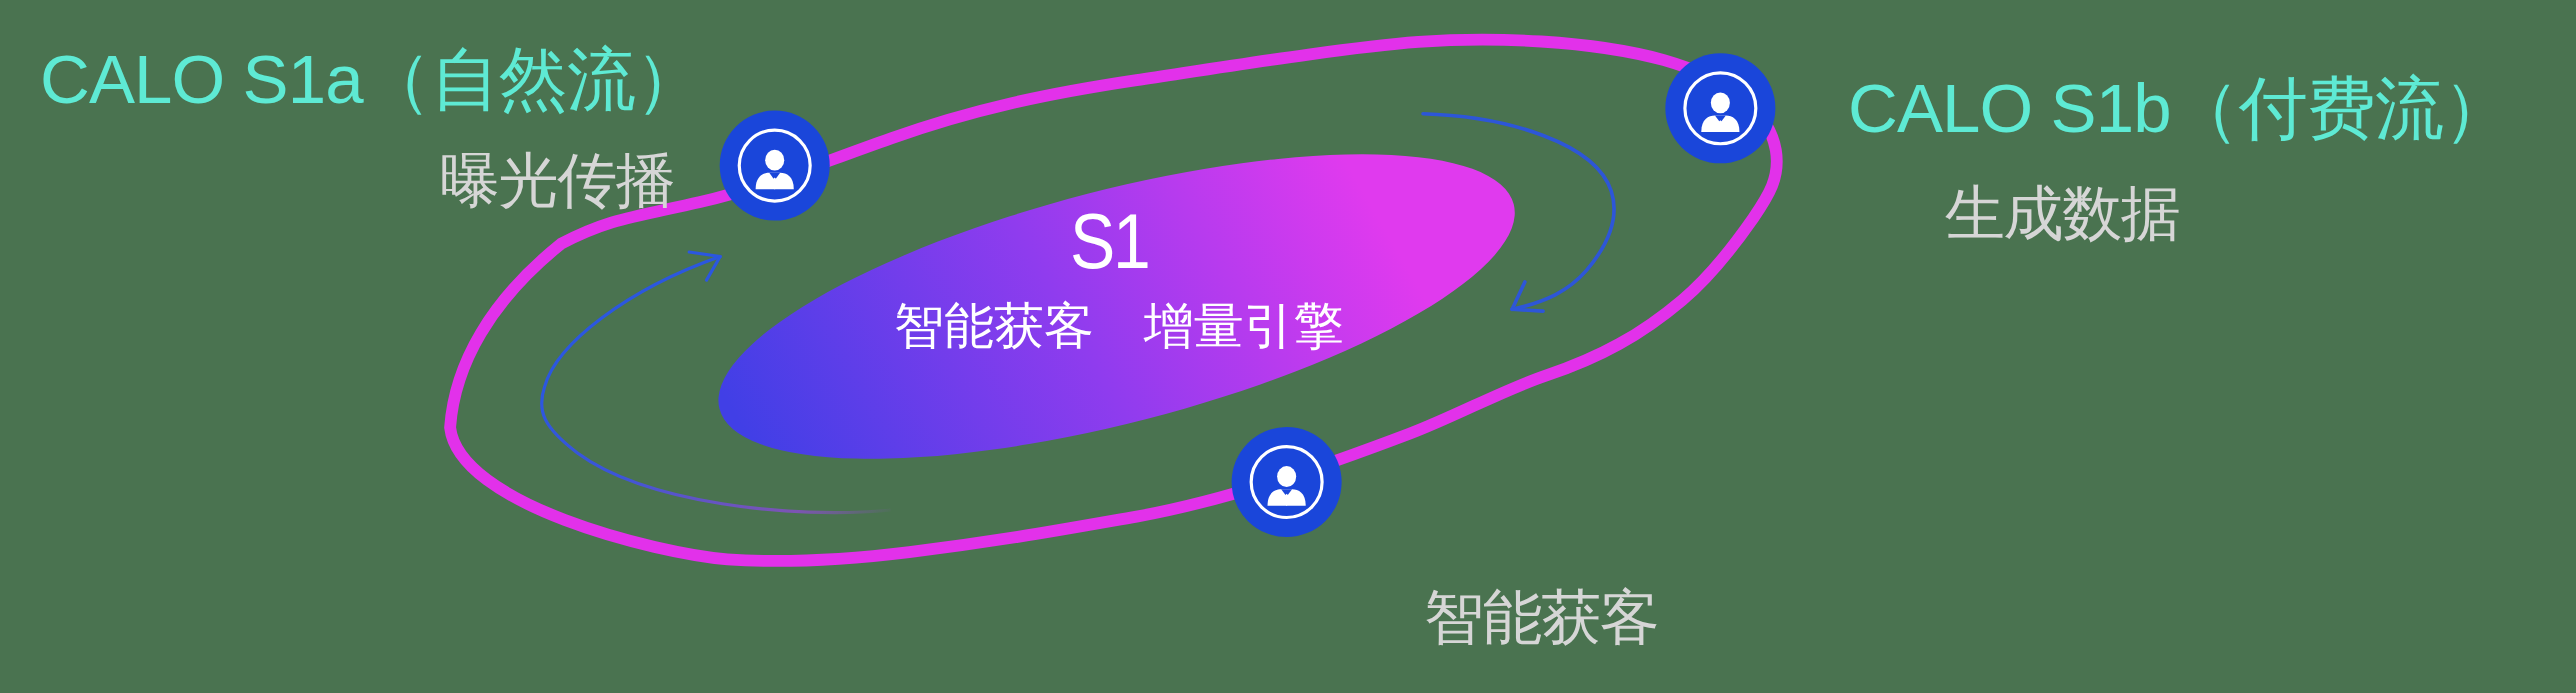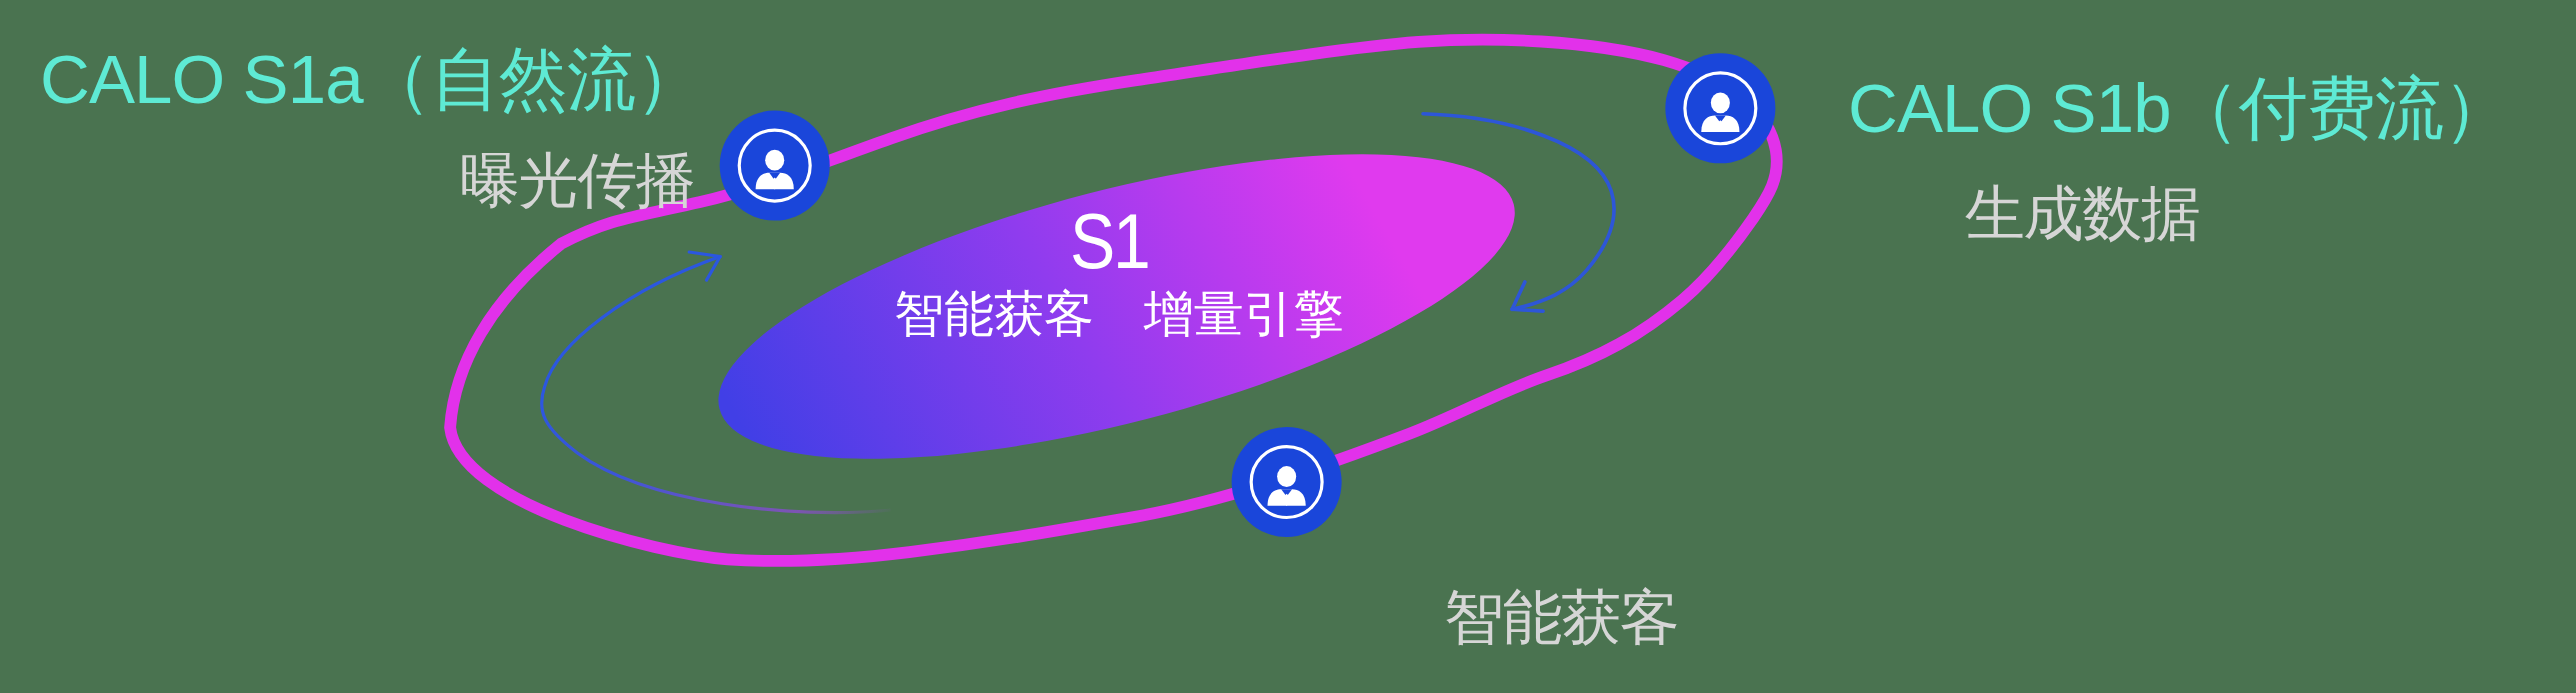"曝光传播" .sub { margin-left: 20px -> none }
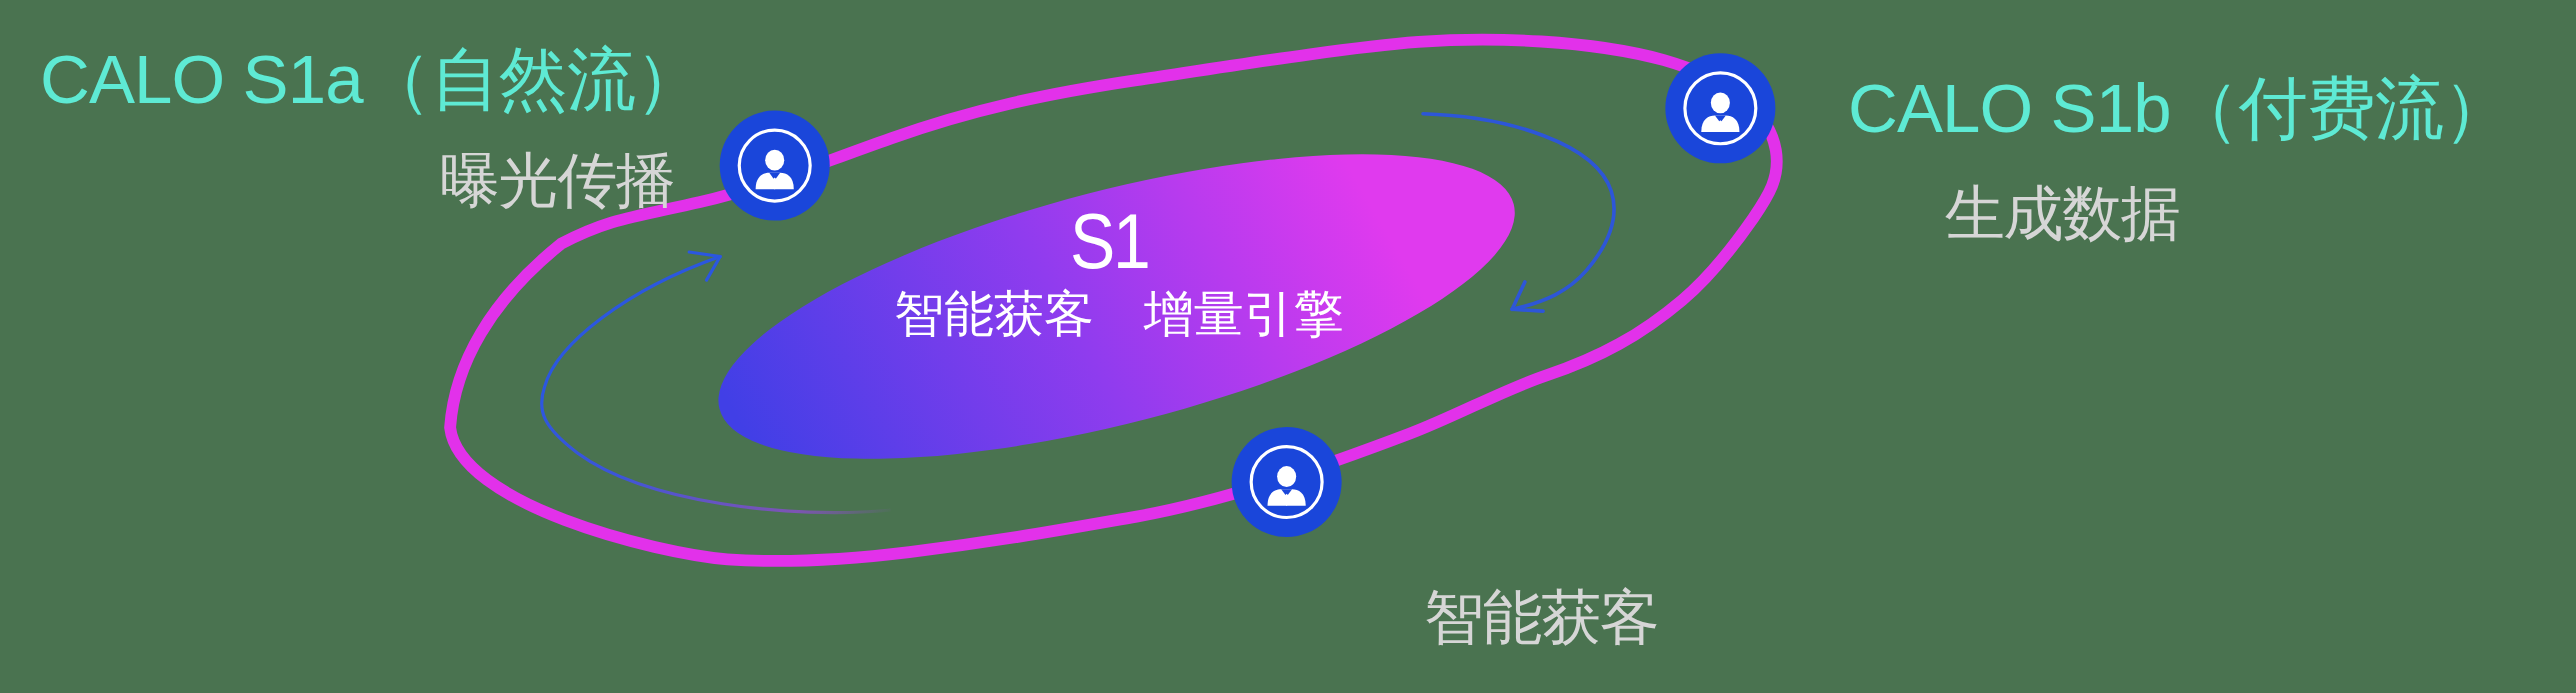"智能获客 增量引擎" .tagline { margin-top: none -> 12px }
